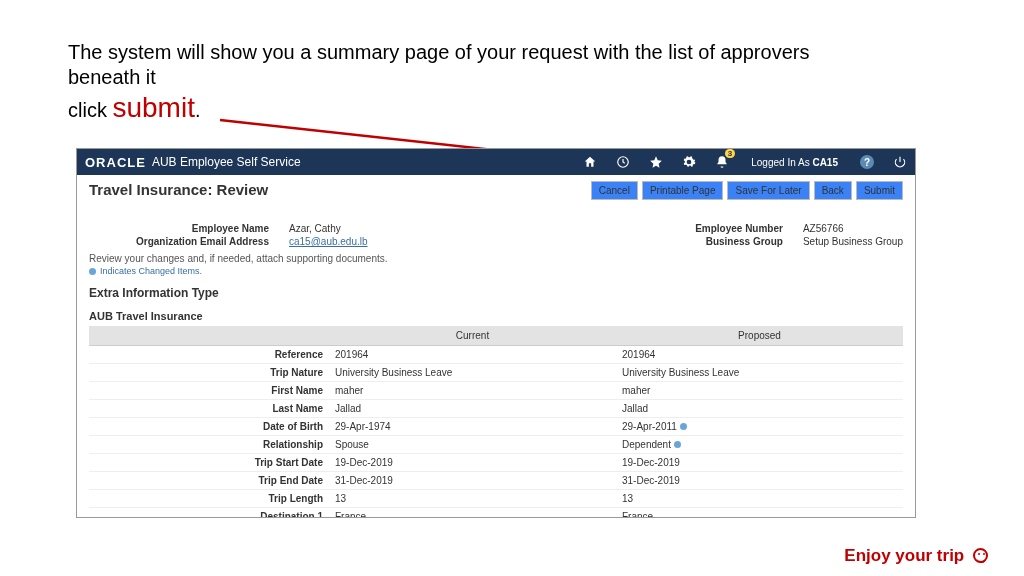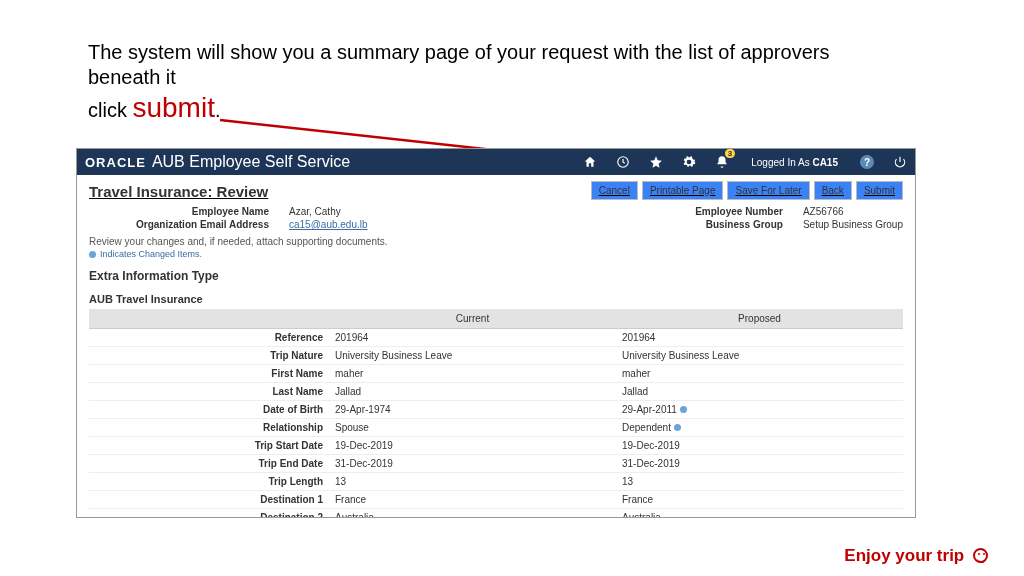"The system will show you" .instruction { left: 88px -> 68px }
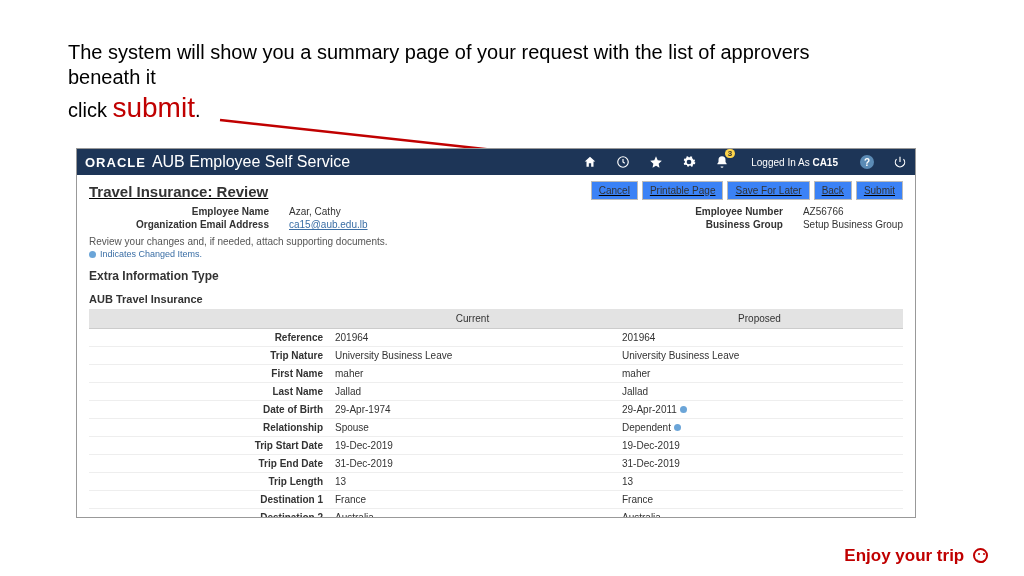"AUB Employee Self Service" .oracle-bar .apptitle { font-size: 16px -> 12px }
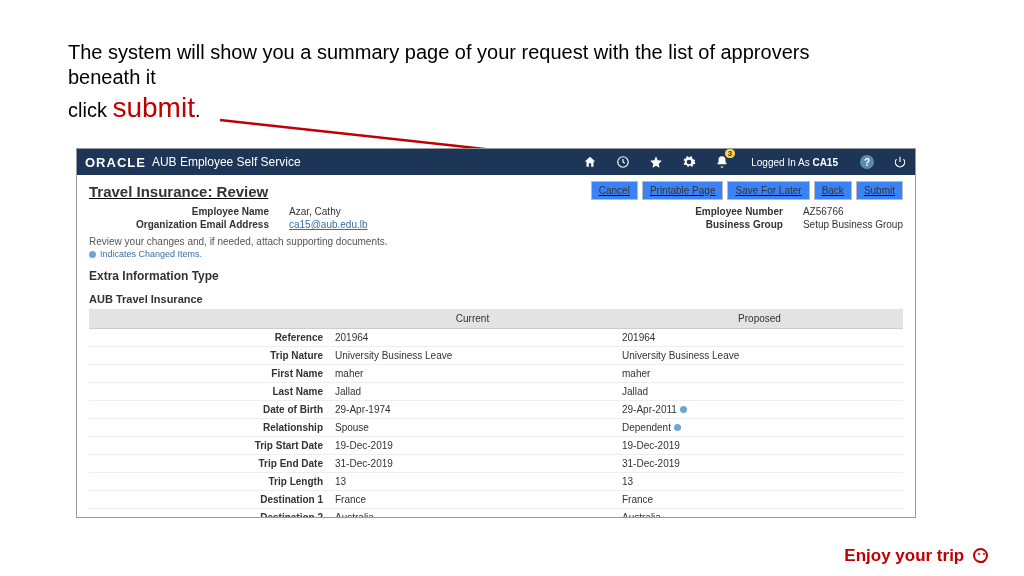"Travel Insurance: Review" .page-header { align-items: flex-end -> flex-start; margin-bottom: 4px -> 21px; text-decoration: underline -> none }
